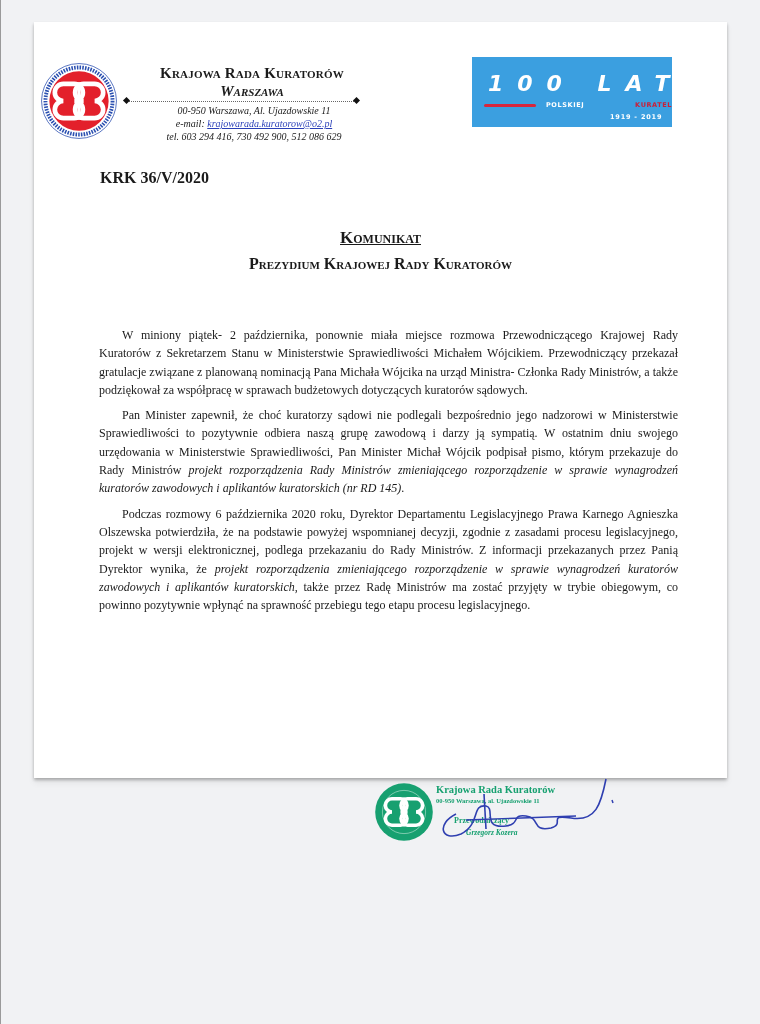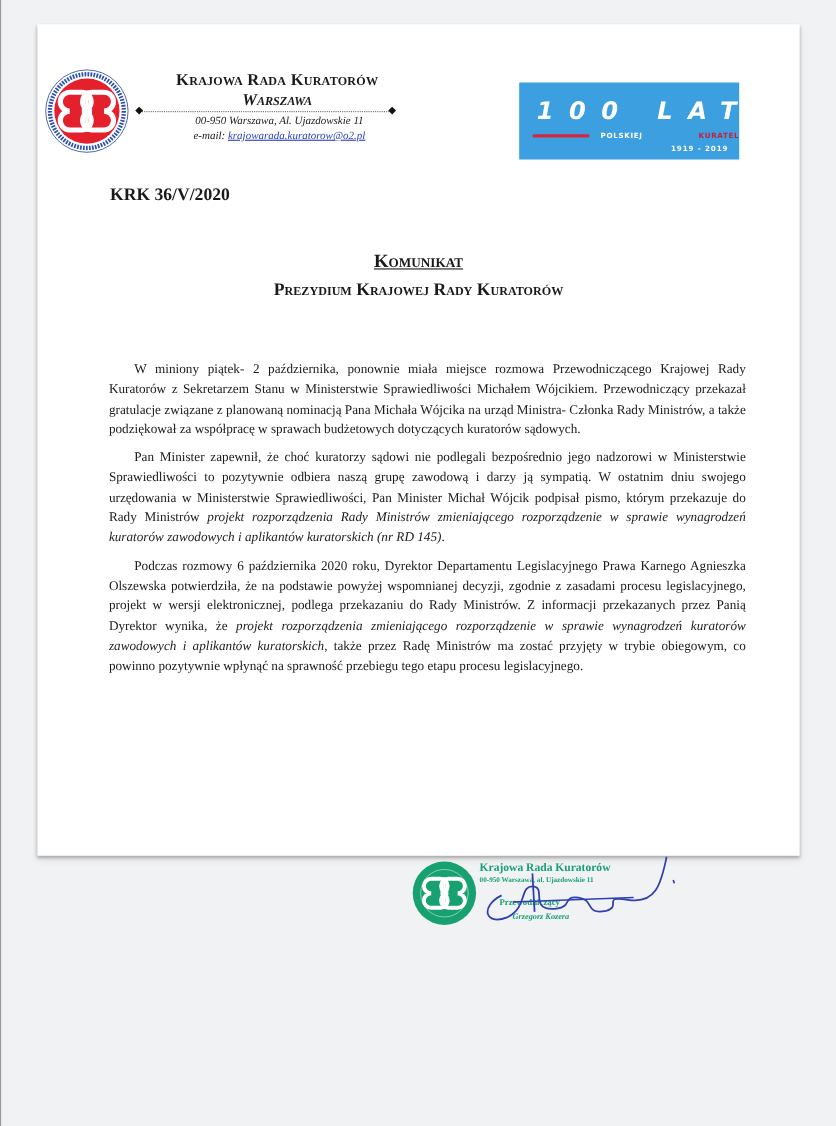"100 LAT" .banner { margin-top: 18px -> none }
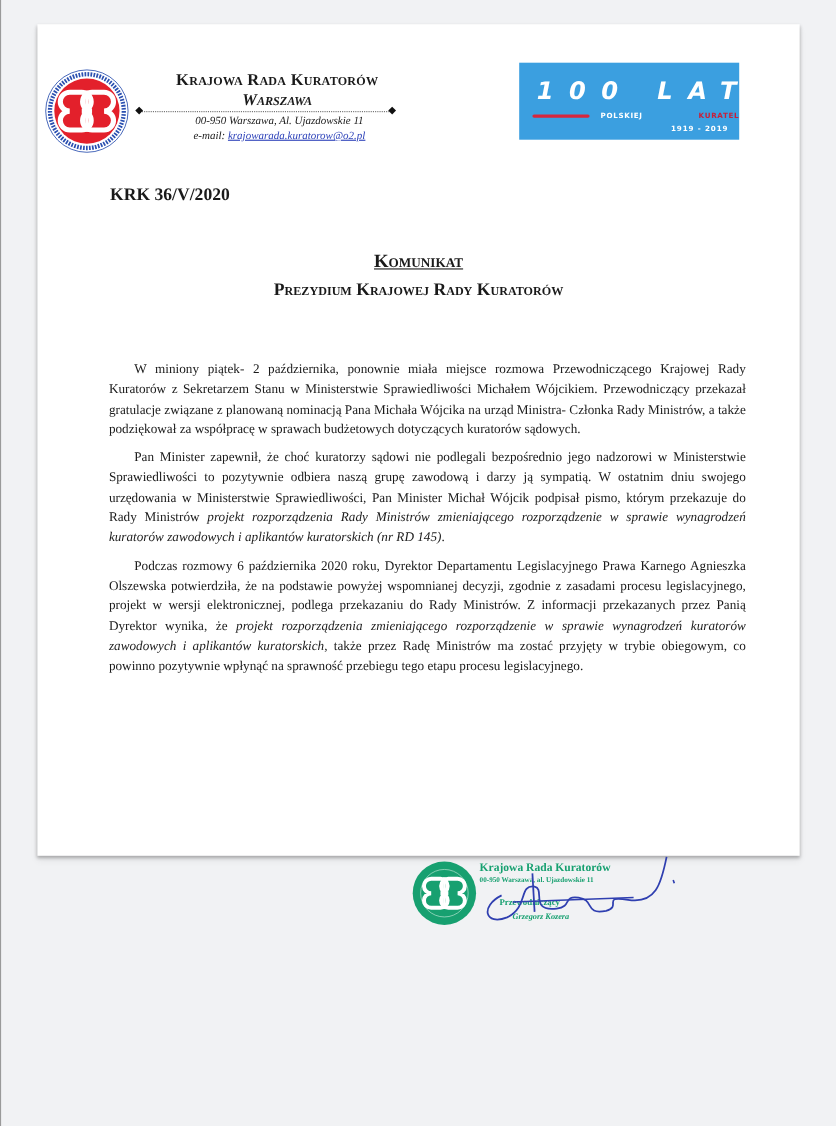"tel. 603 294 416, 730" div { html: none -> <div>tel. 603 294 416, 730 492 900, 512 086 629</div> }
